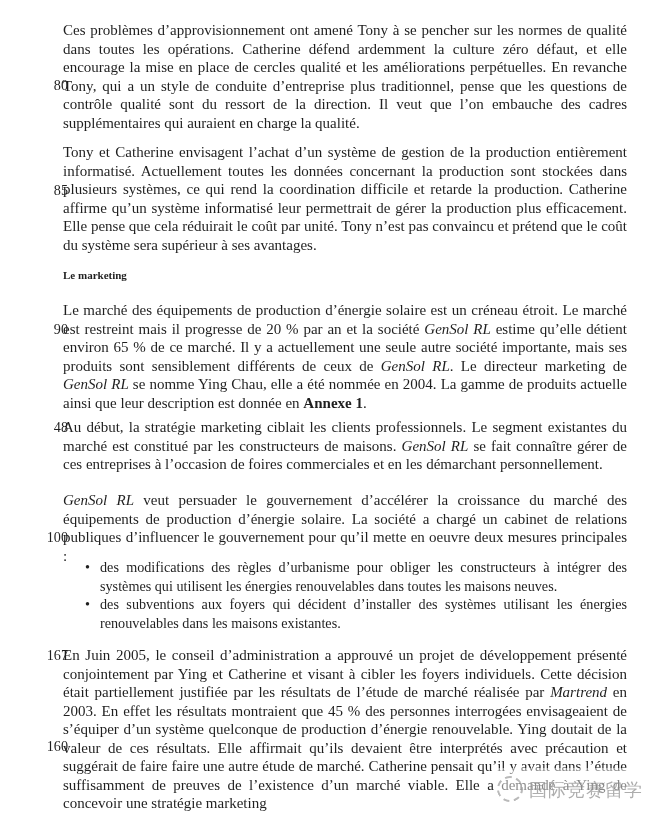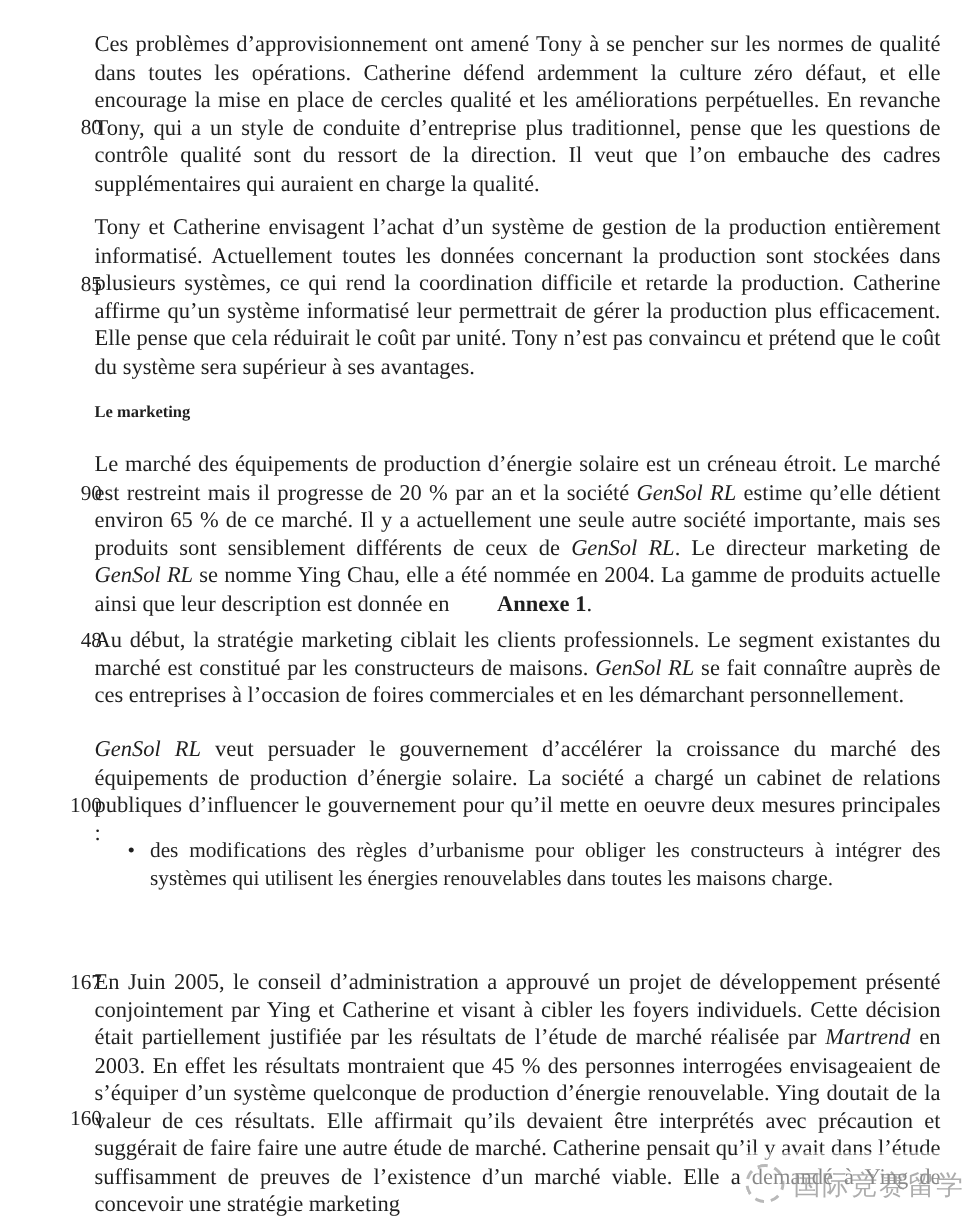"Annexe 1" strong { margin-left: 28px -> none }
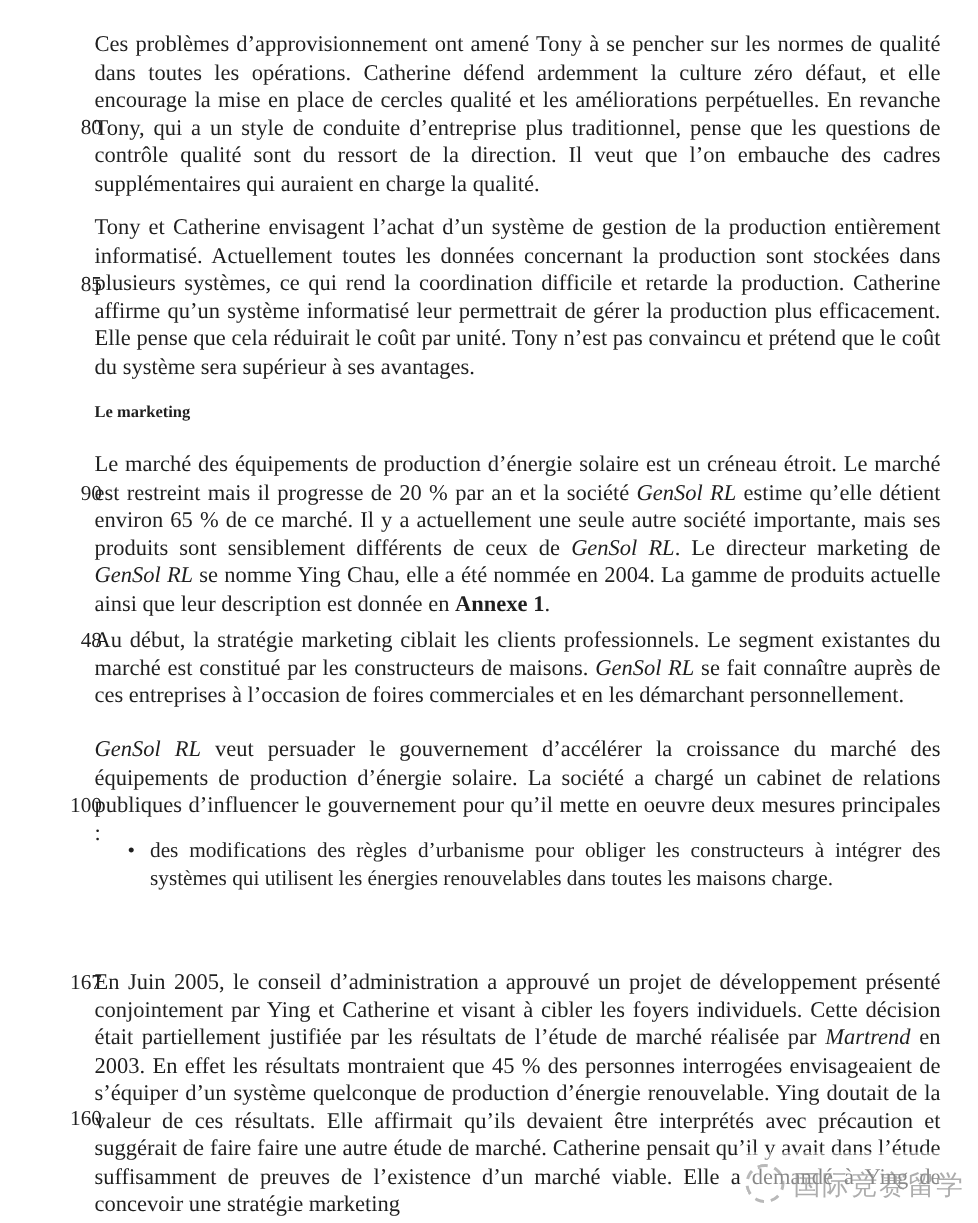"se fait connaître auprès de" span { text: auprès -> gérer }
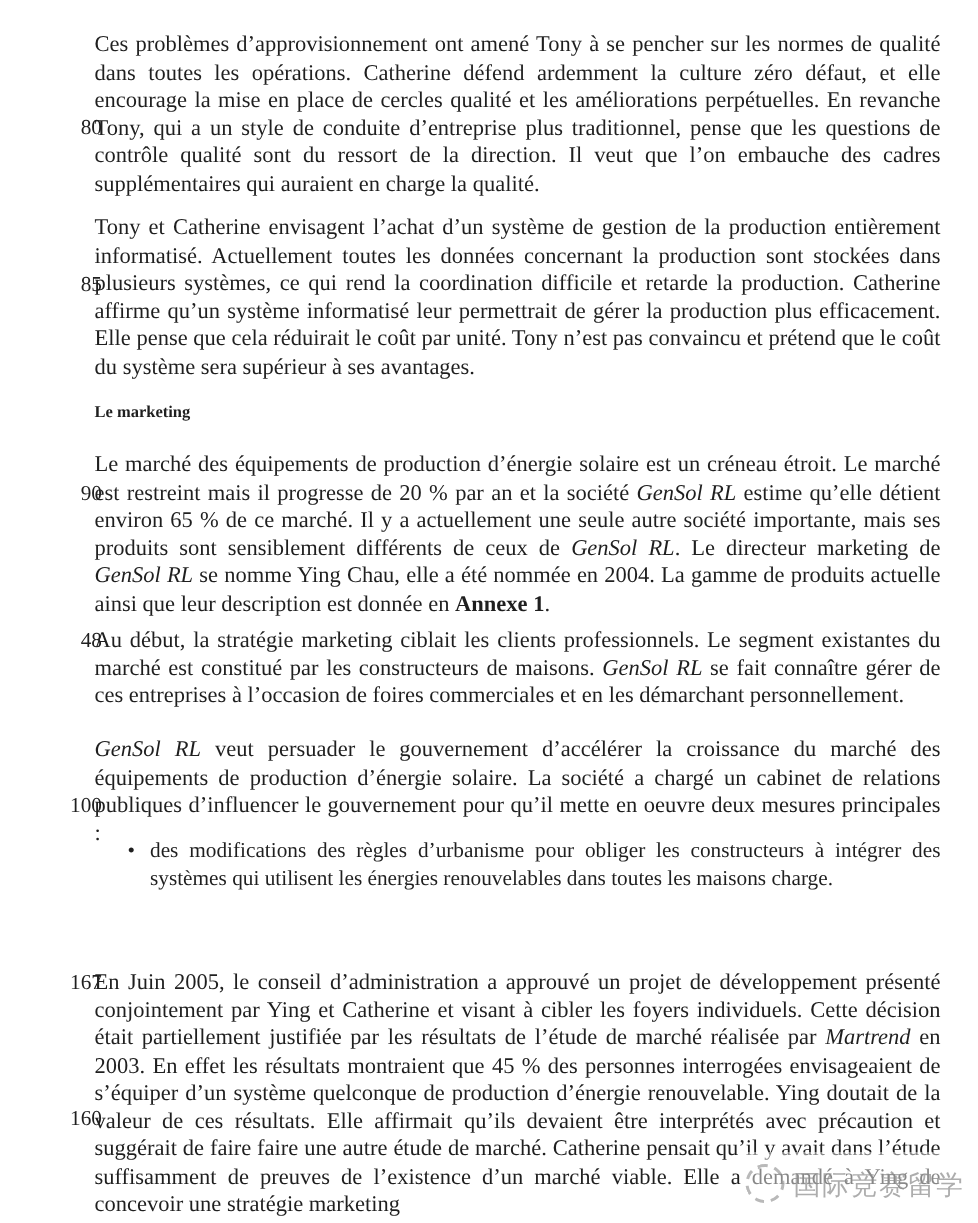"des modifications des règles d’urbanisme" span { text: charge -> neuves }
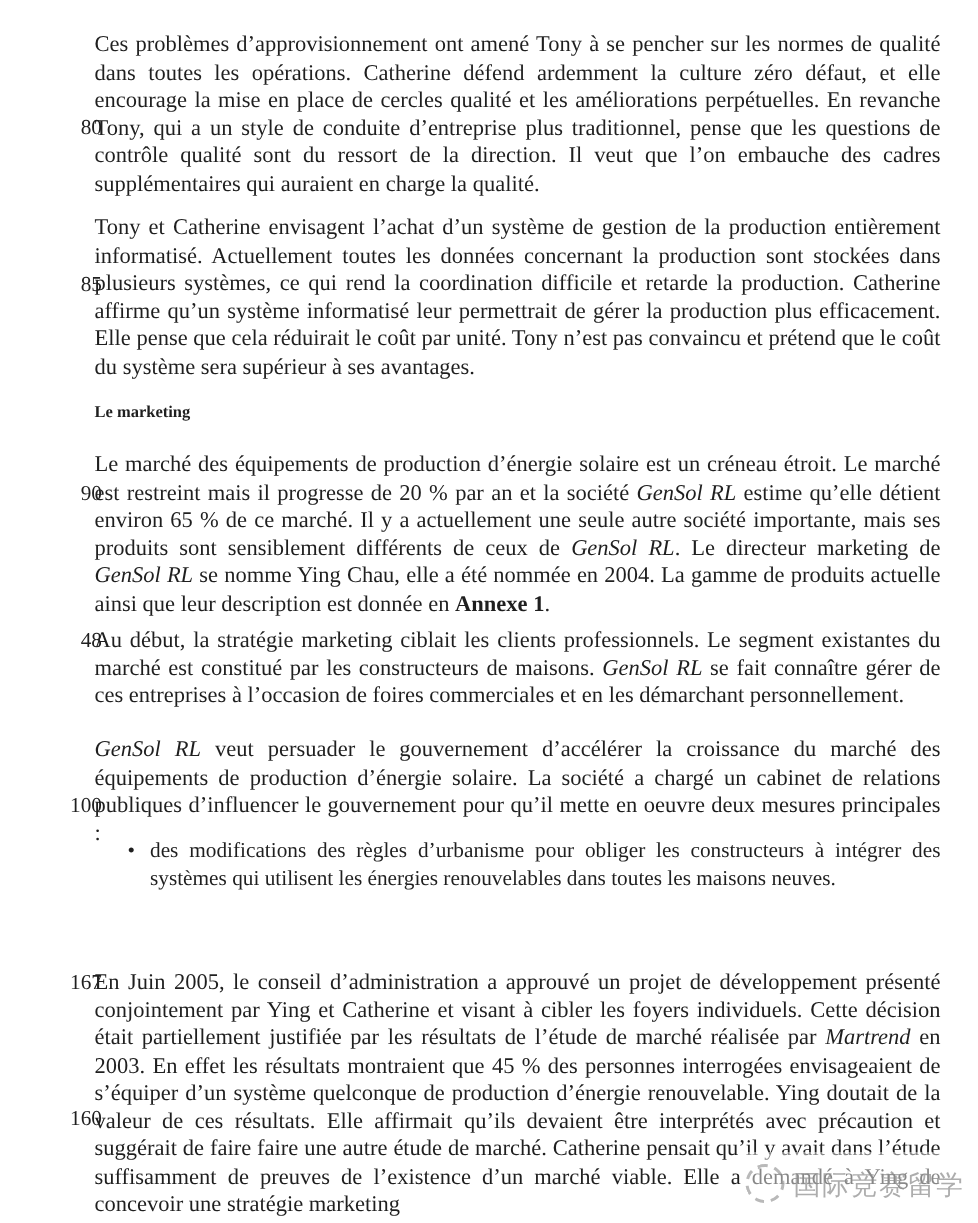"des subventions aux foyers qui" div.bullet-item { html: none -> <div><span>des subventions aux foyers qui décident d’installer des systèmes utilisant les énergies renouvelables dans les maisons existantes.</span></div> }
